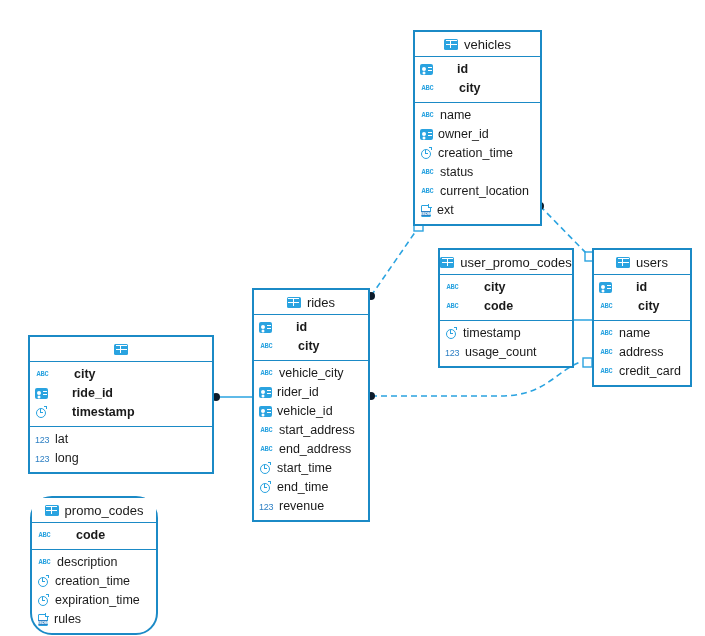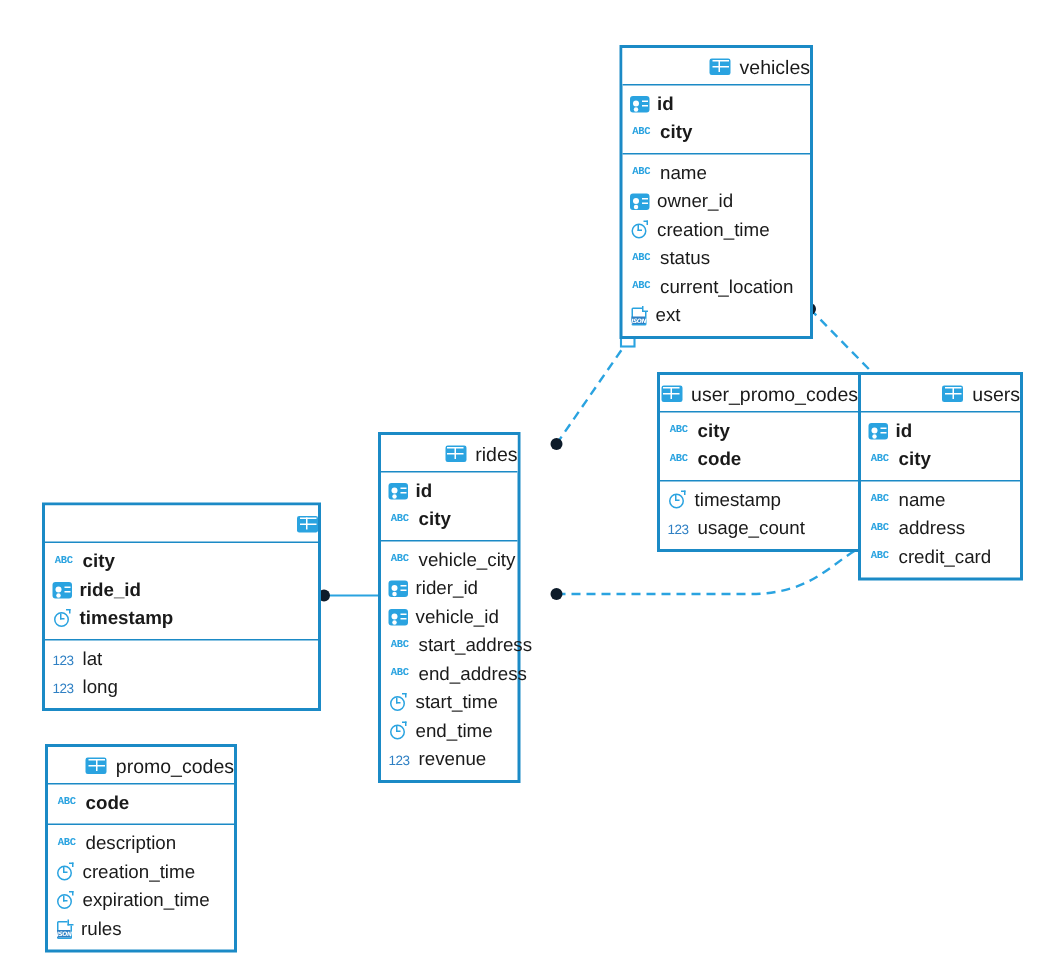"vehicles" .tbl-header { justify-content: flex-end -> center }
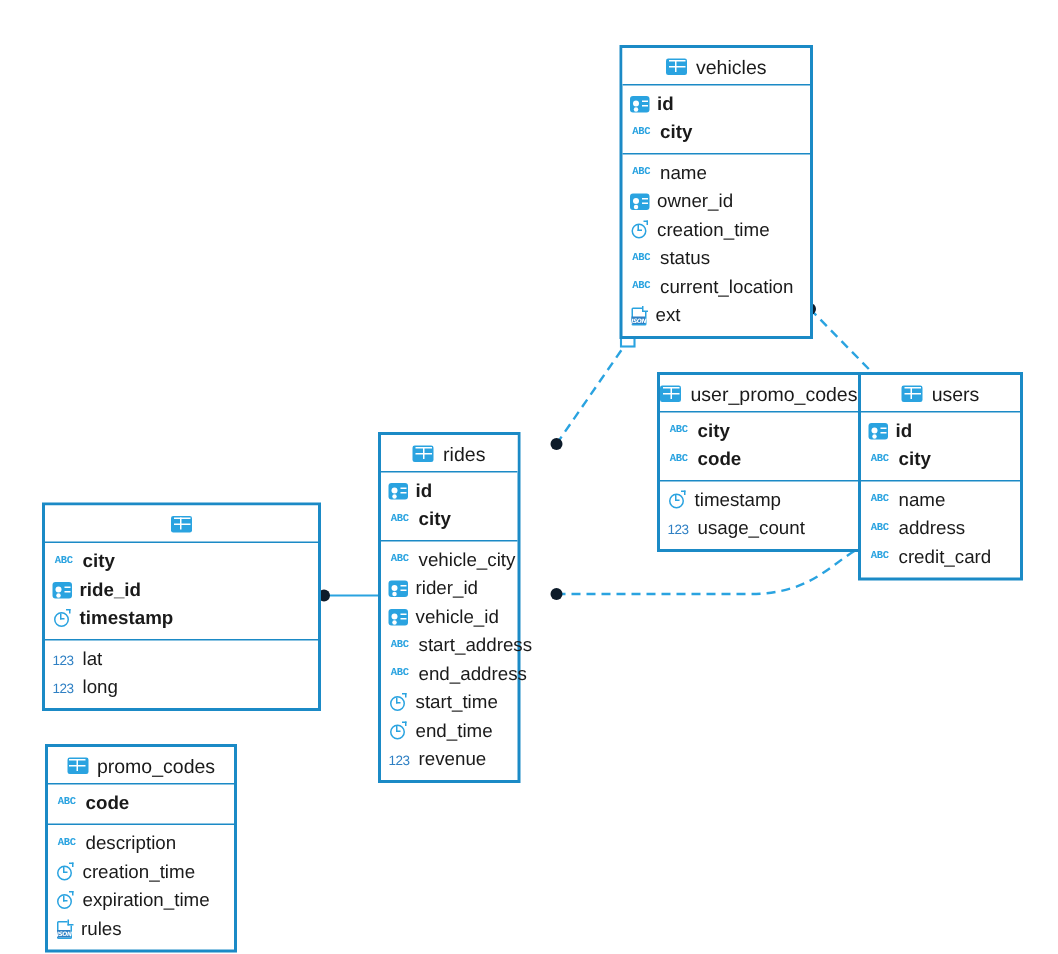"id" .col-row.bold .col-name { margin-left: none -> 19px }
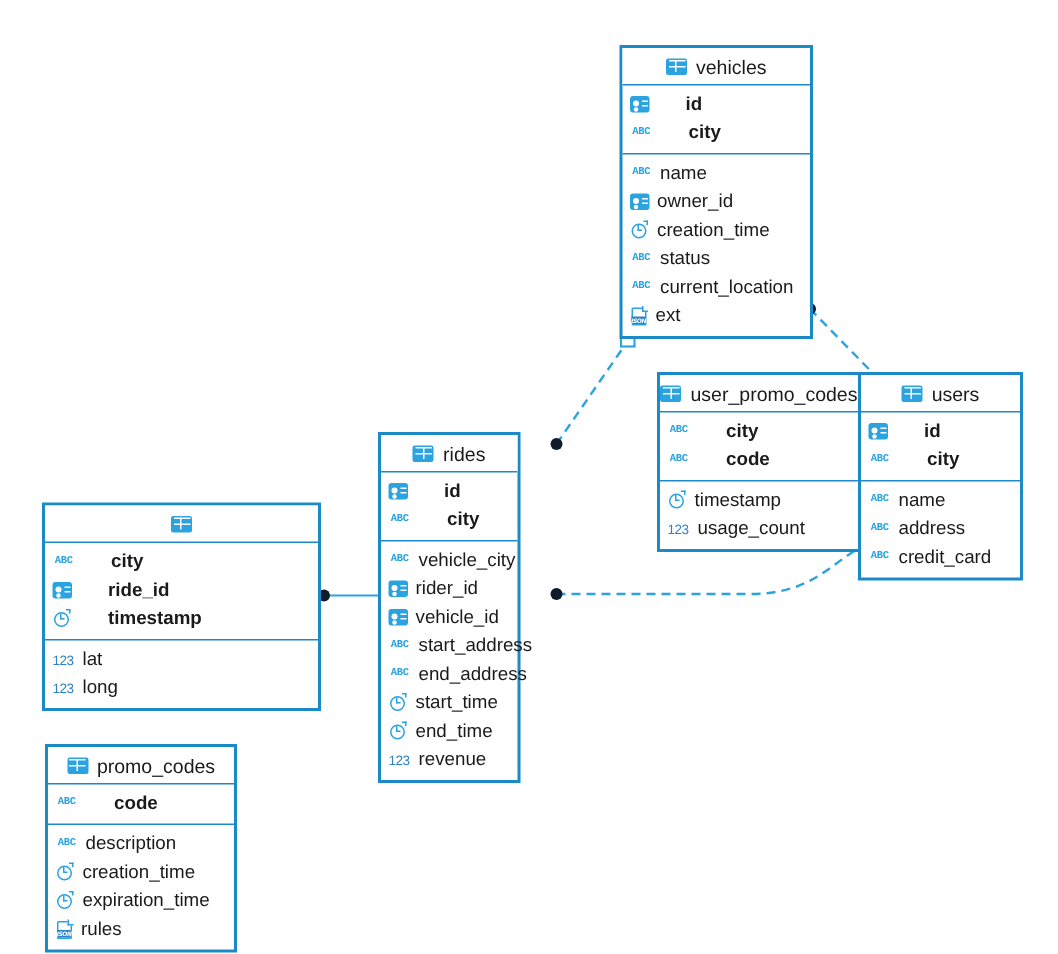"users" div.table-node { left: 572px -> 592px; width: 110px -> 100px }
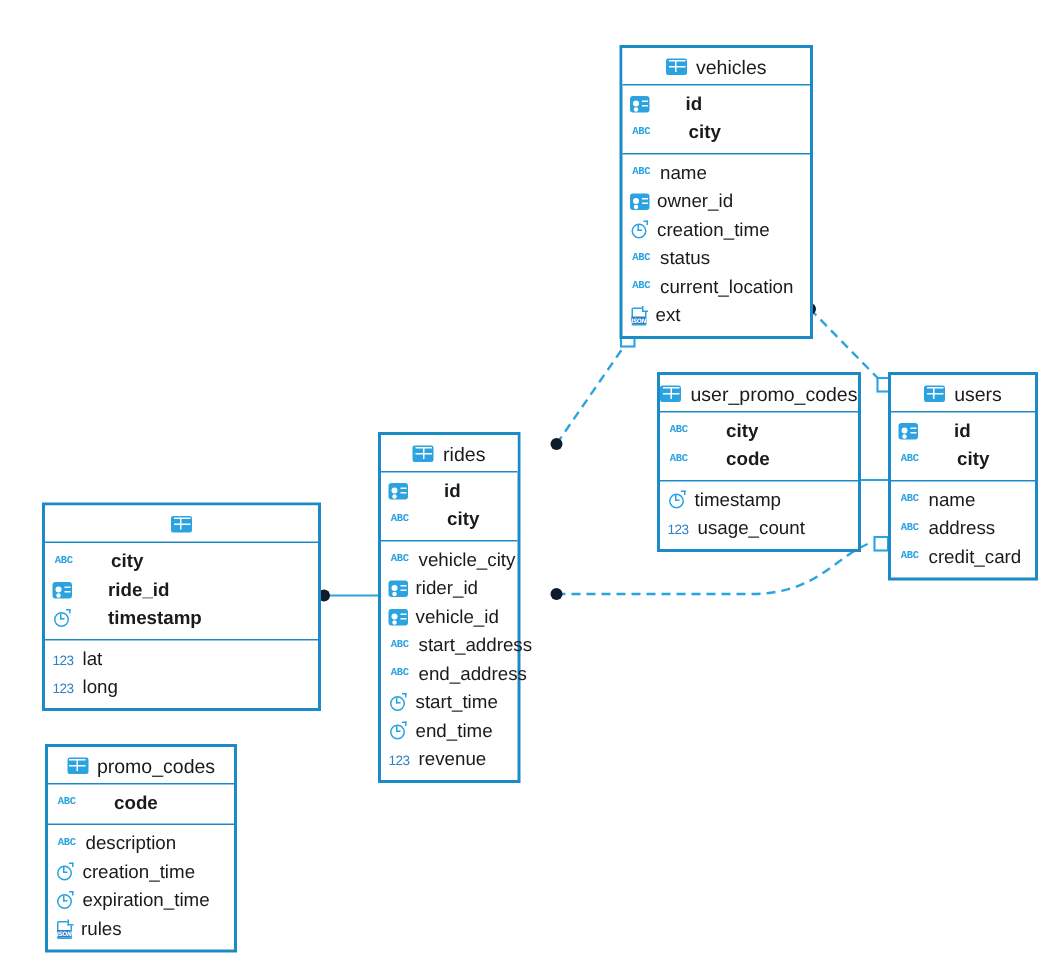"rides" div.table-node { width: 95px -> 118px }
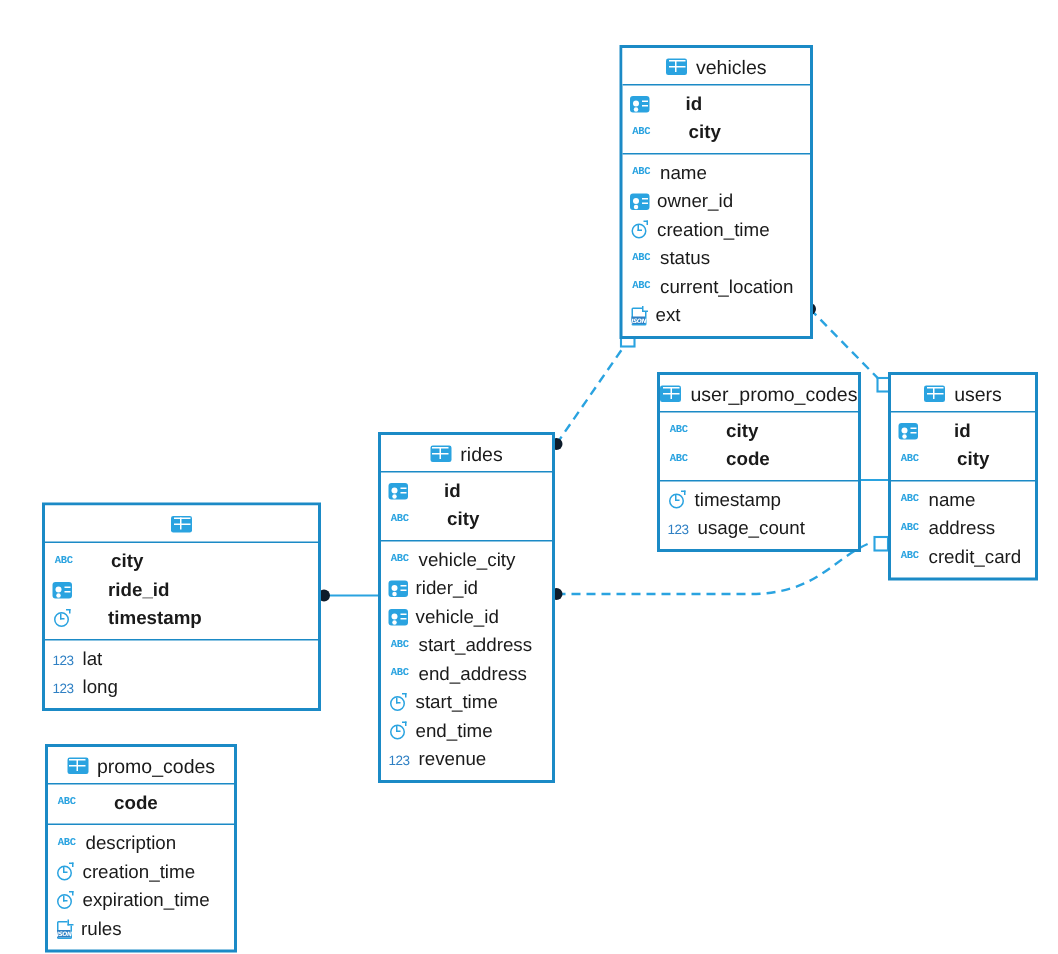"promo_codes" div.table-node { border-radius: none -> 22px }
